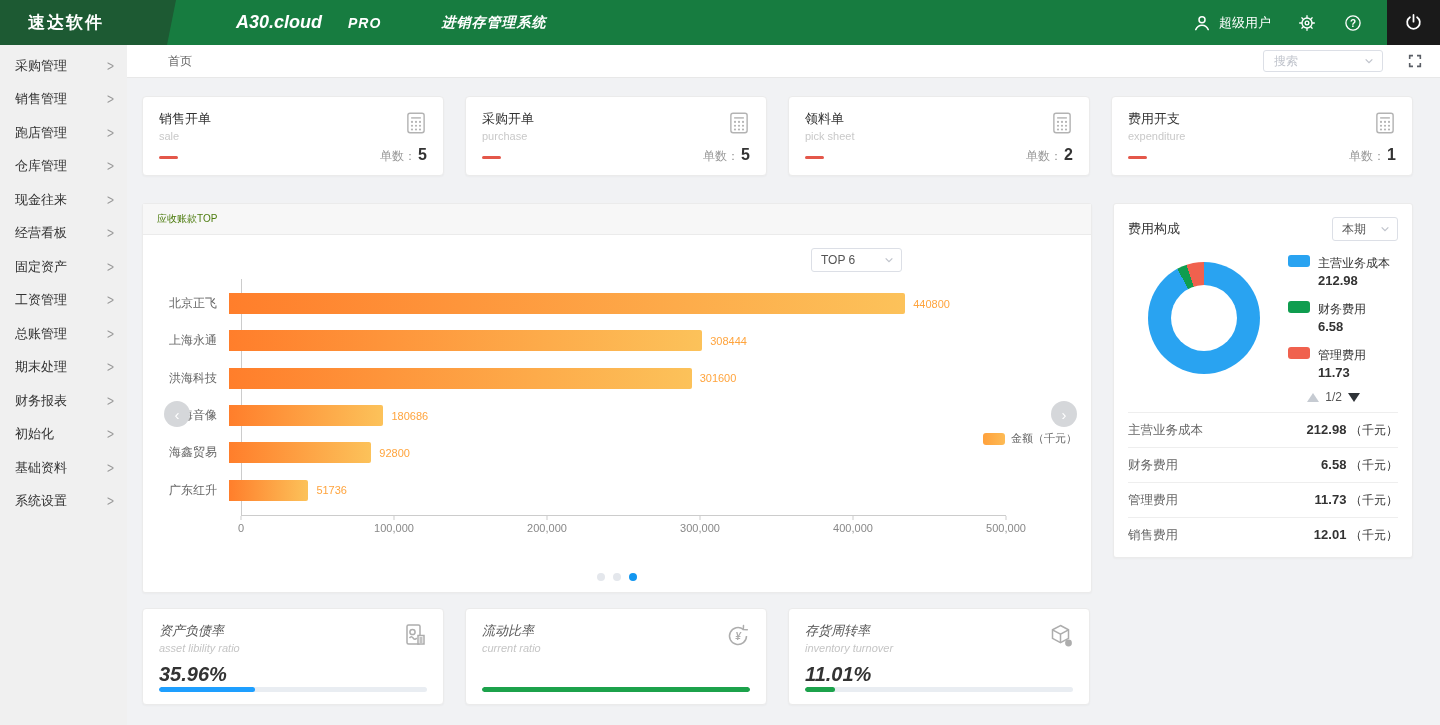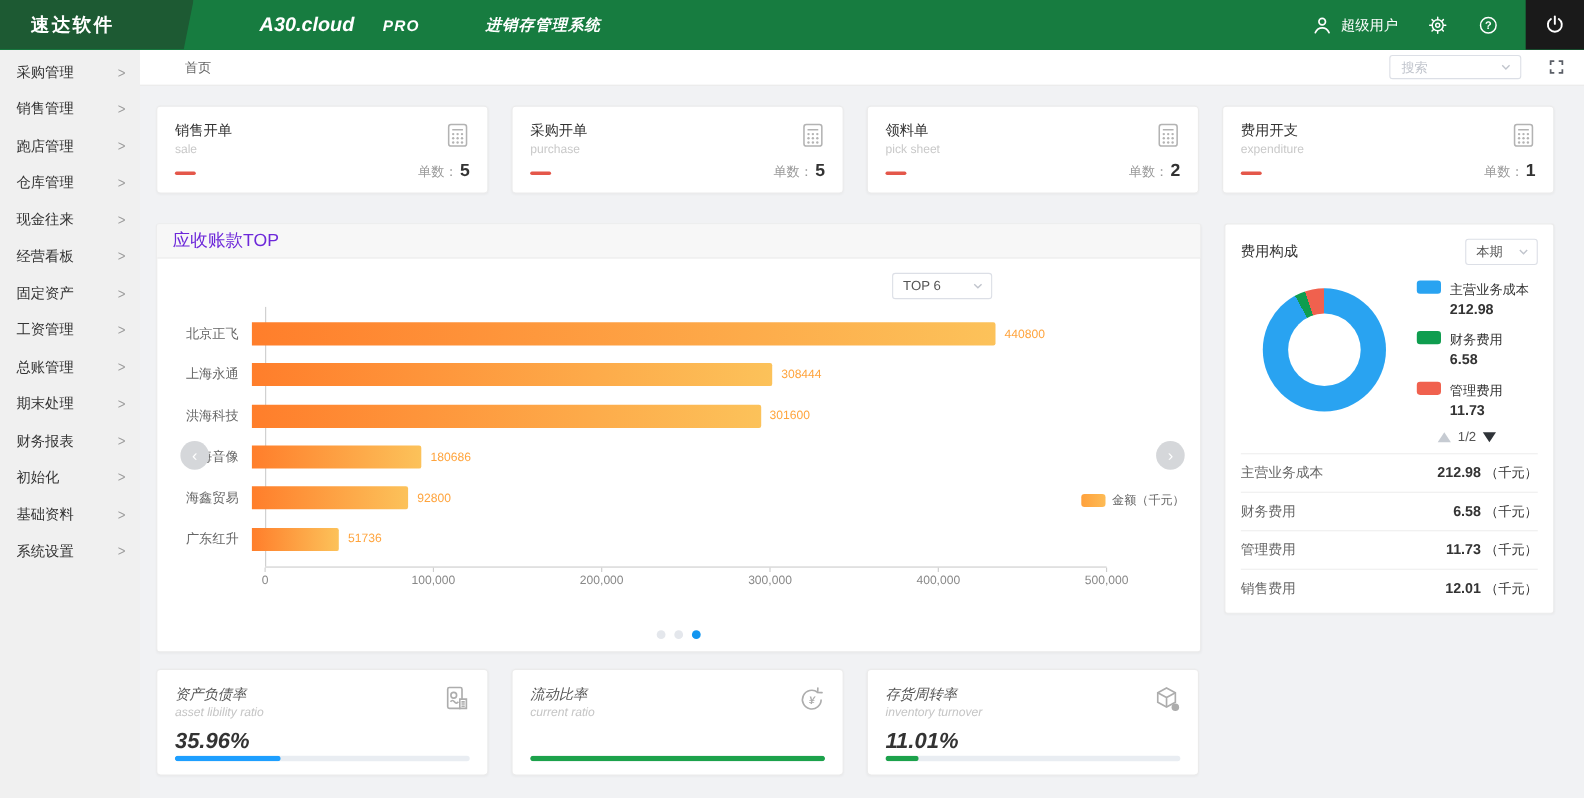"应收账款TOP" .chart-head { color: #6d28d9 -> #4d7c0f; font-size: 16px -> 10px }
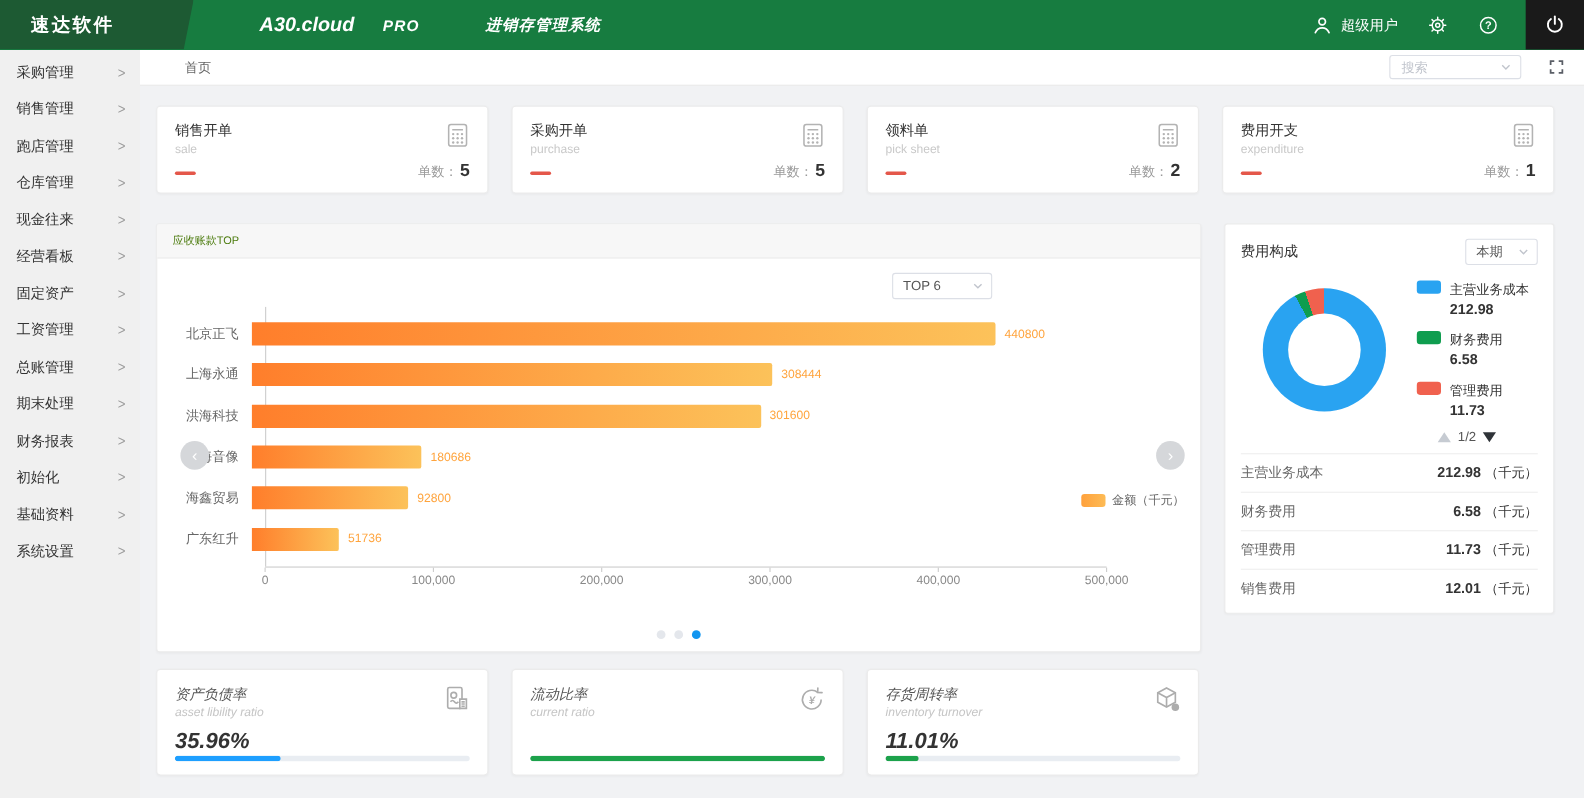"金额（千元）" .bar-legend { top: 212px -> 196px }
